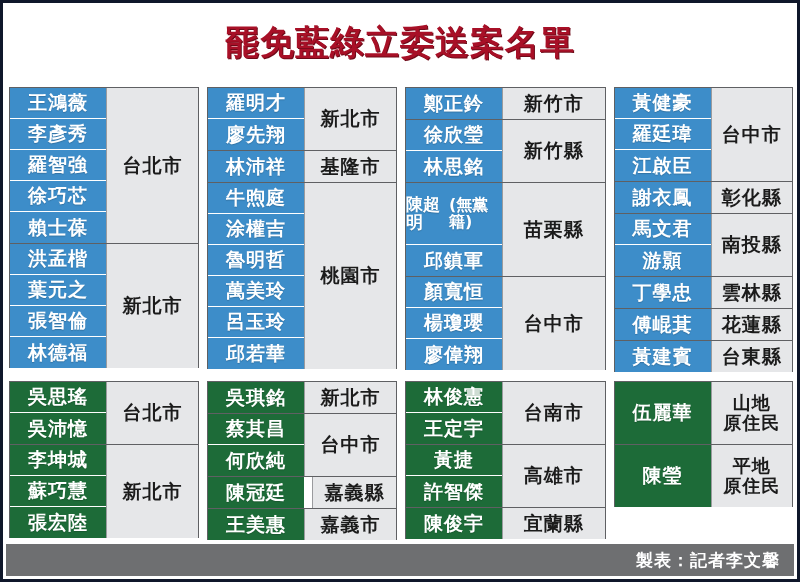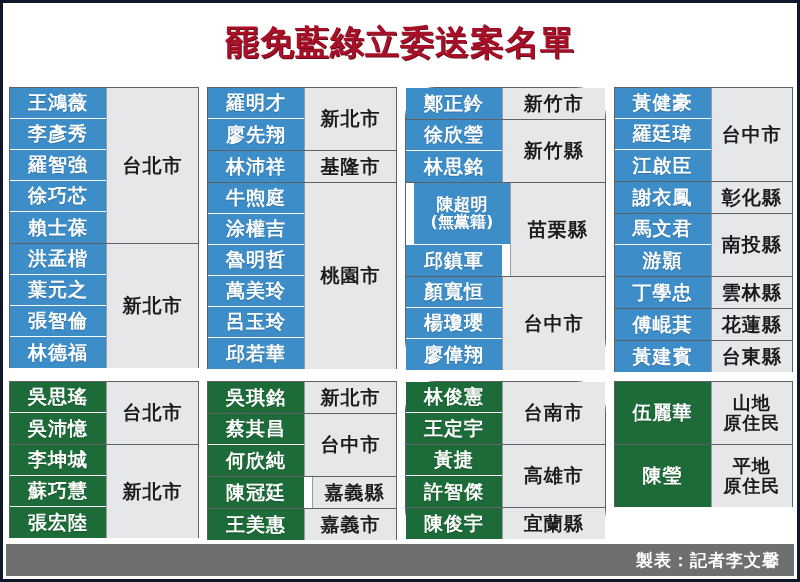"鄭正鈐" .cg3 { border-radius: 30px -> none }
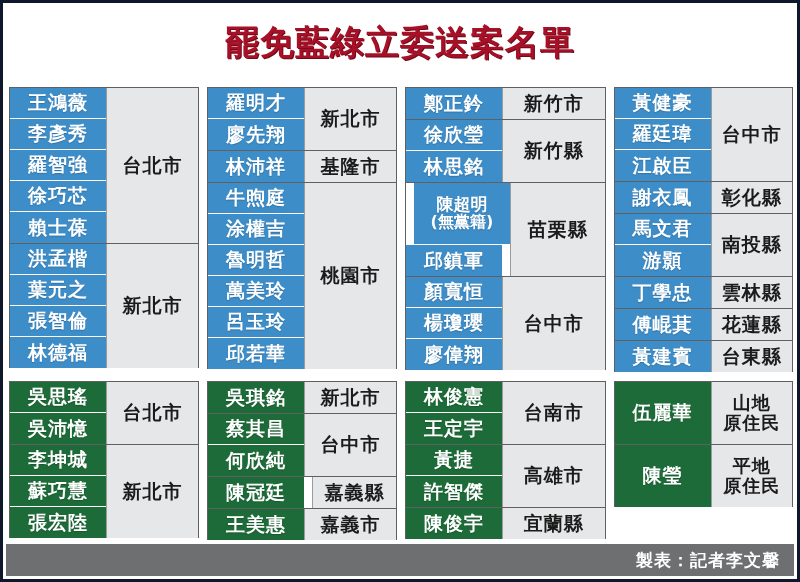"陳超明" .name-cell.two-line { flex-direction: column -> row; margin-left: 8px -> none }
